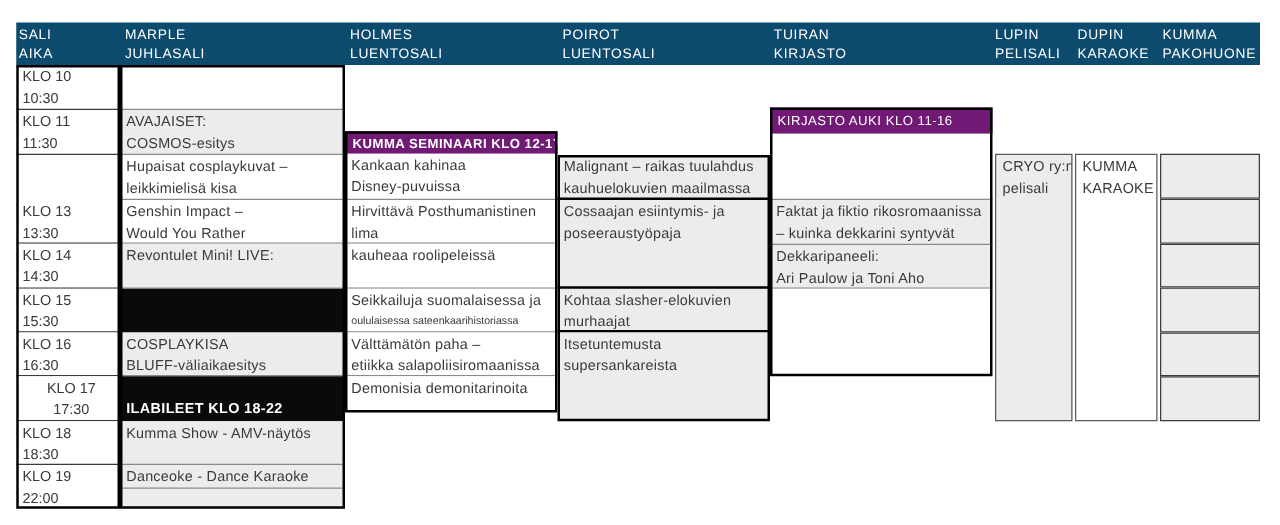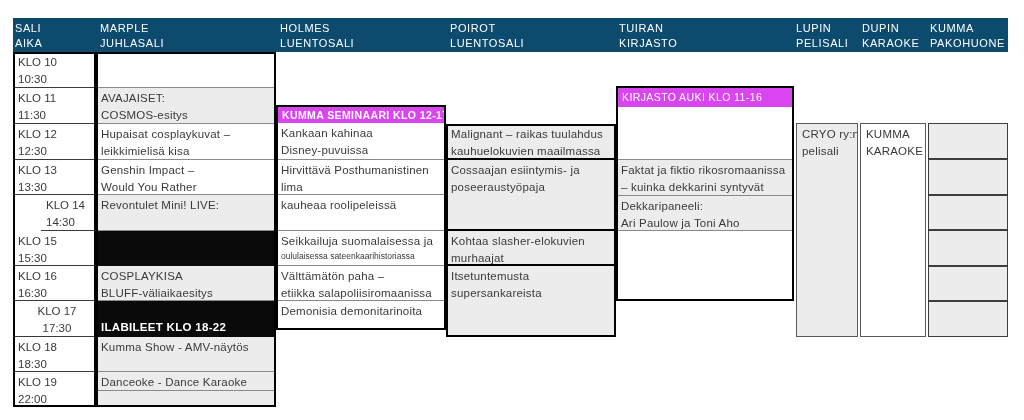"KIRJASTO AUKI KLO 11-16" .banner { background: #d946ef -> #701a75 }
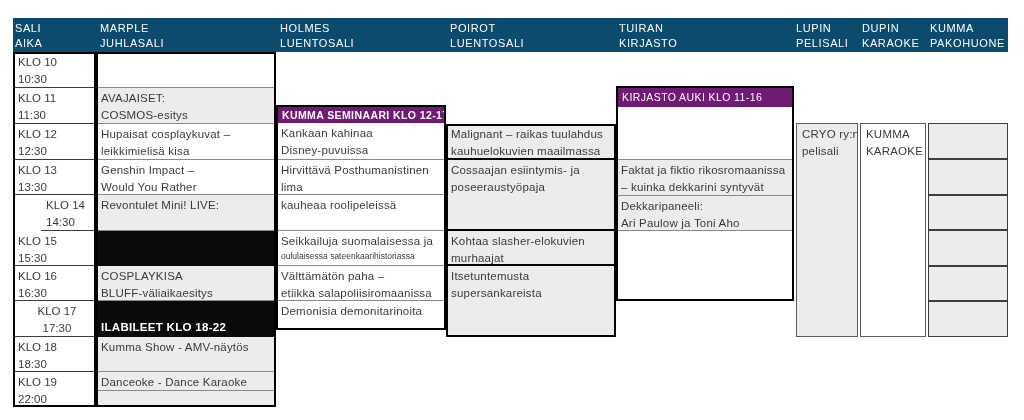"KLO 12" div.trow { html: <div> <div>KLO 12</div> <div>12:30</div> </div> -> none }
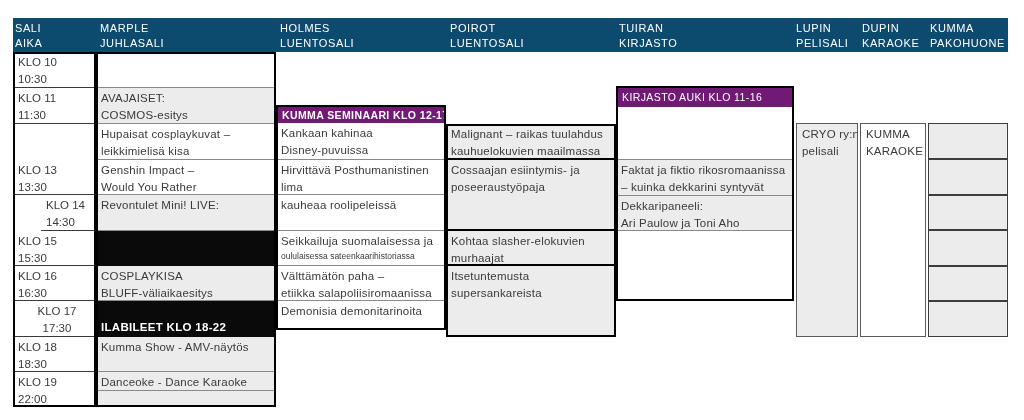"KLO 14" div.trow { margin-left: 28px -> none }
